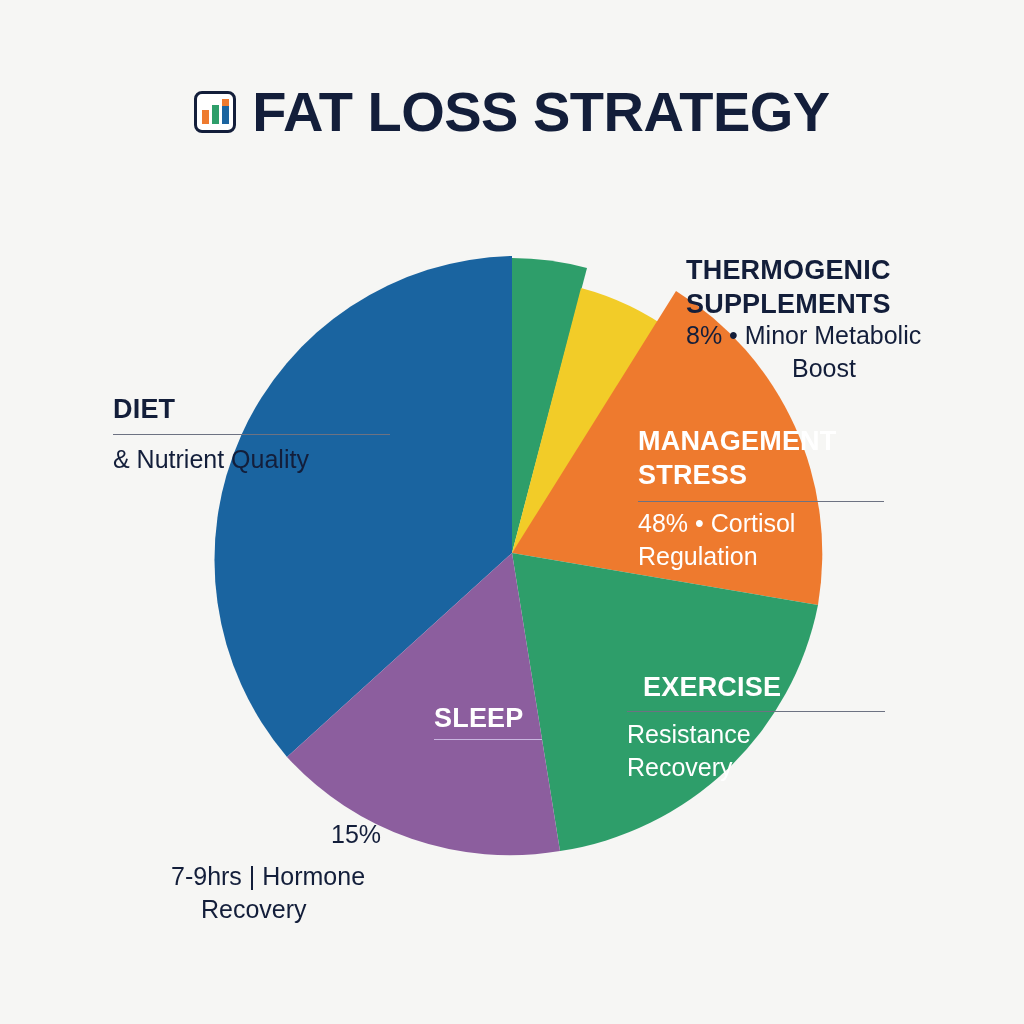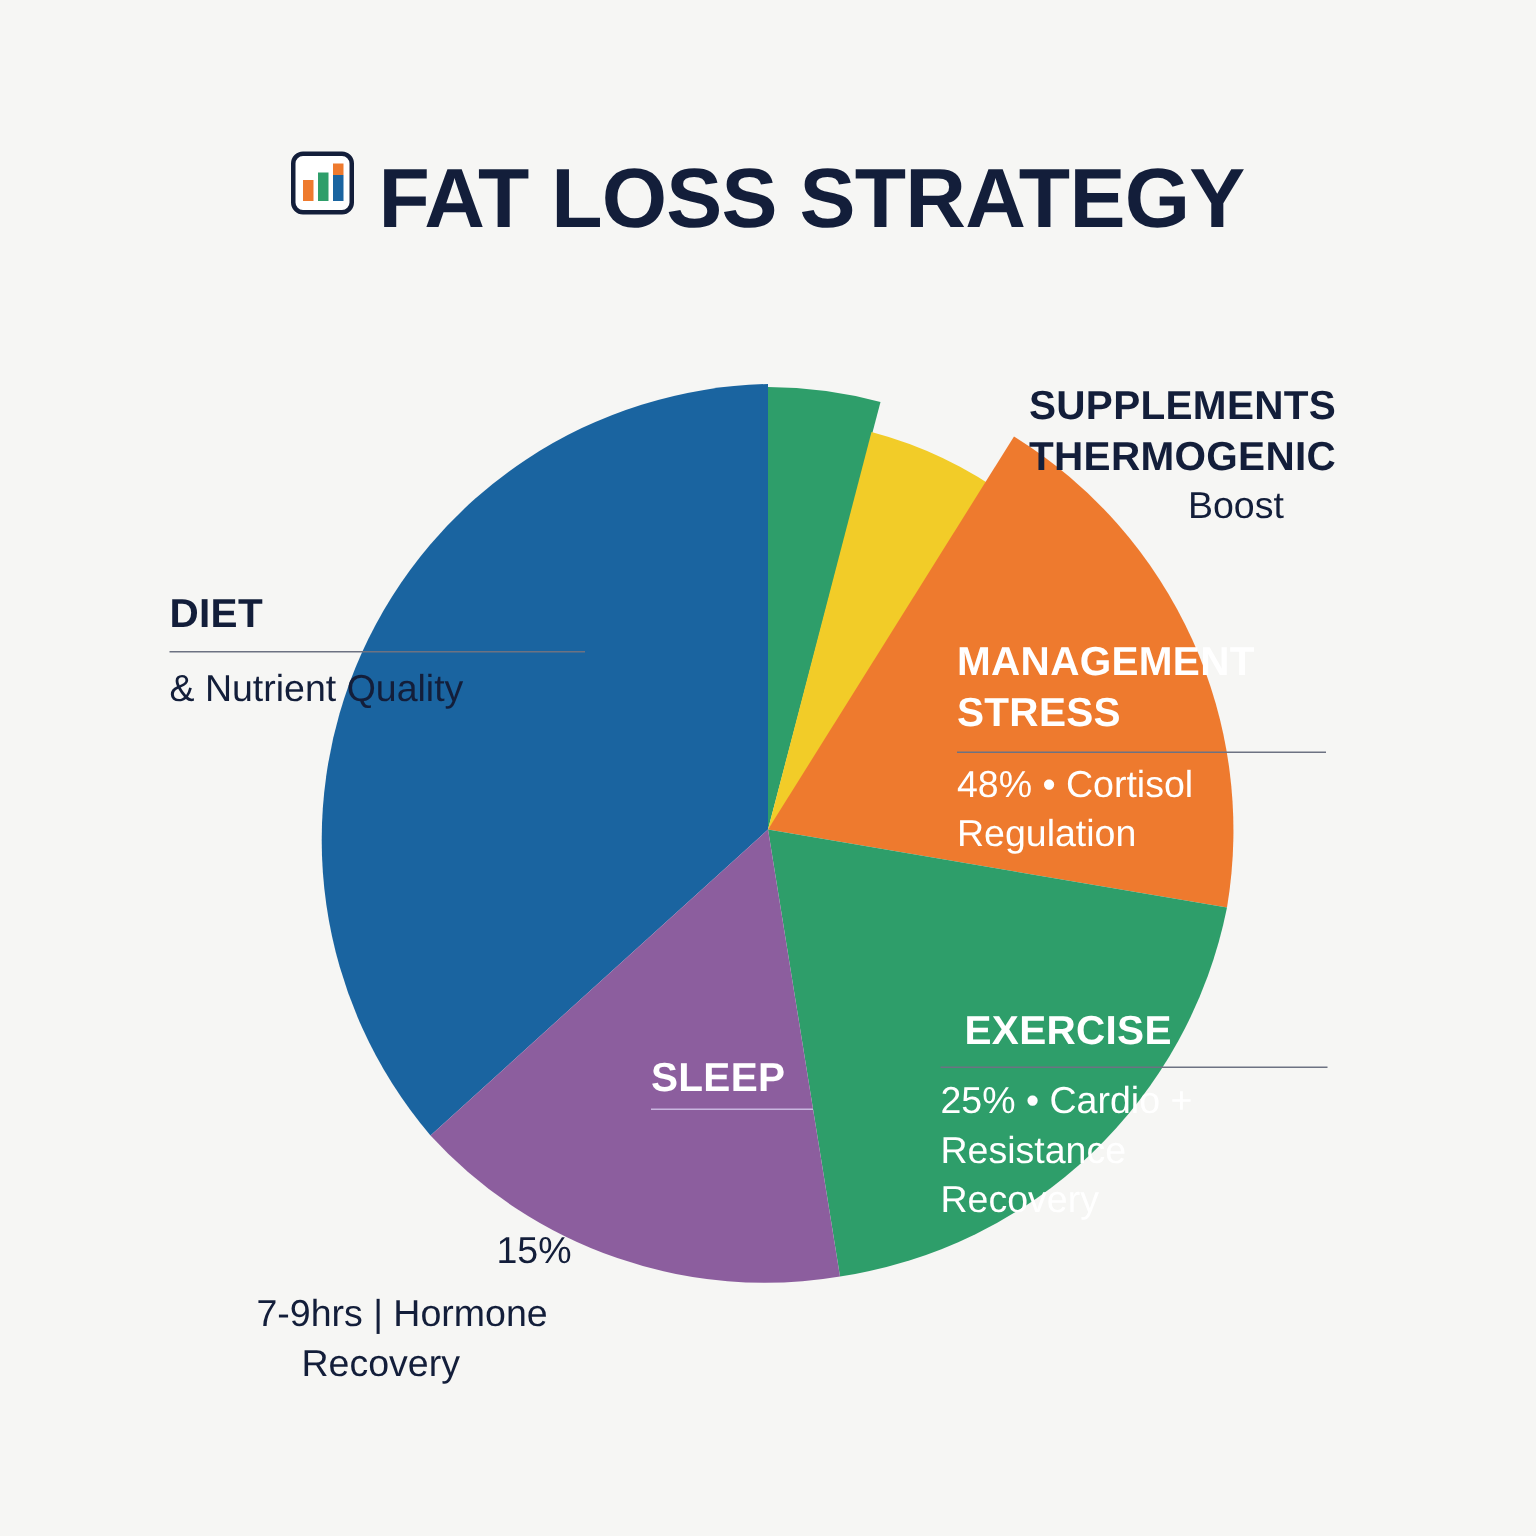"FAT LOSS STRATEGY" .title { margin-top: 20px -> none }
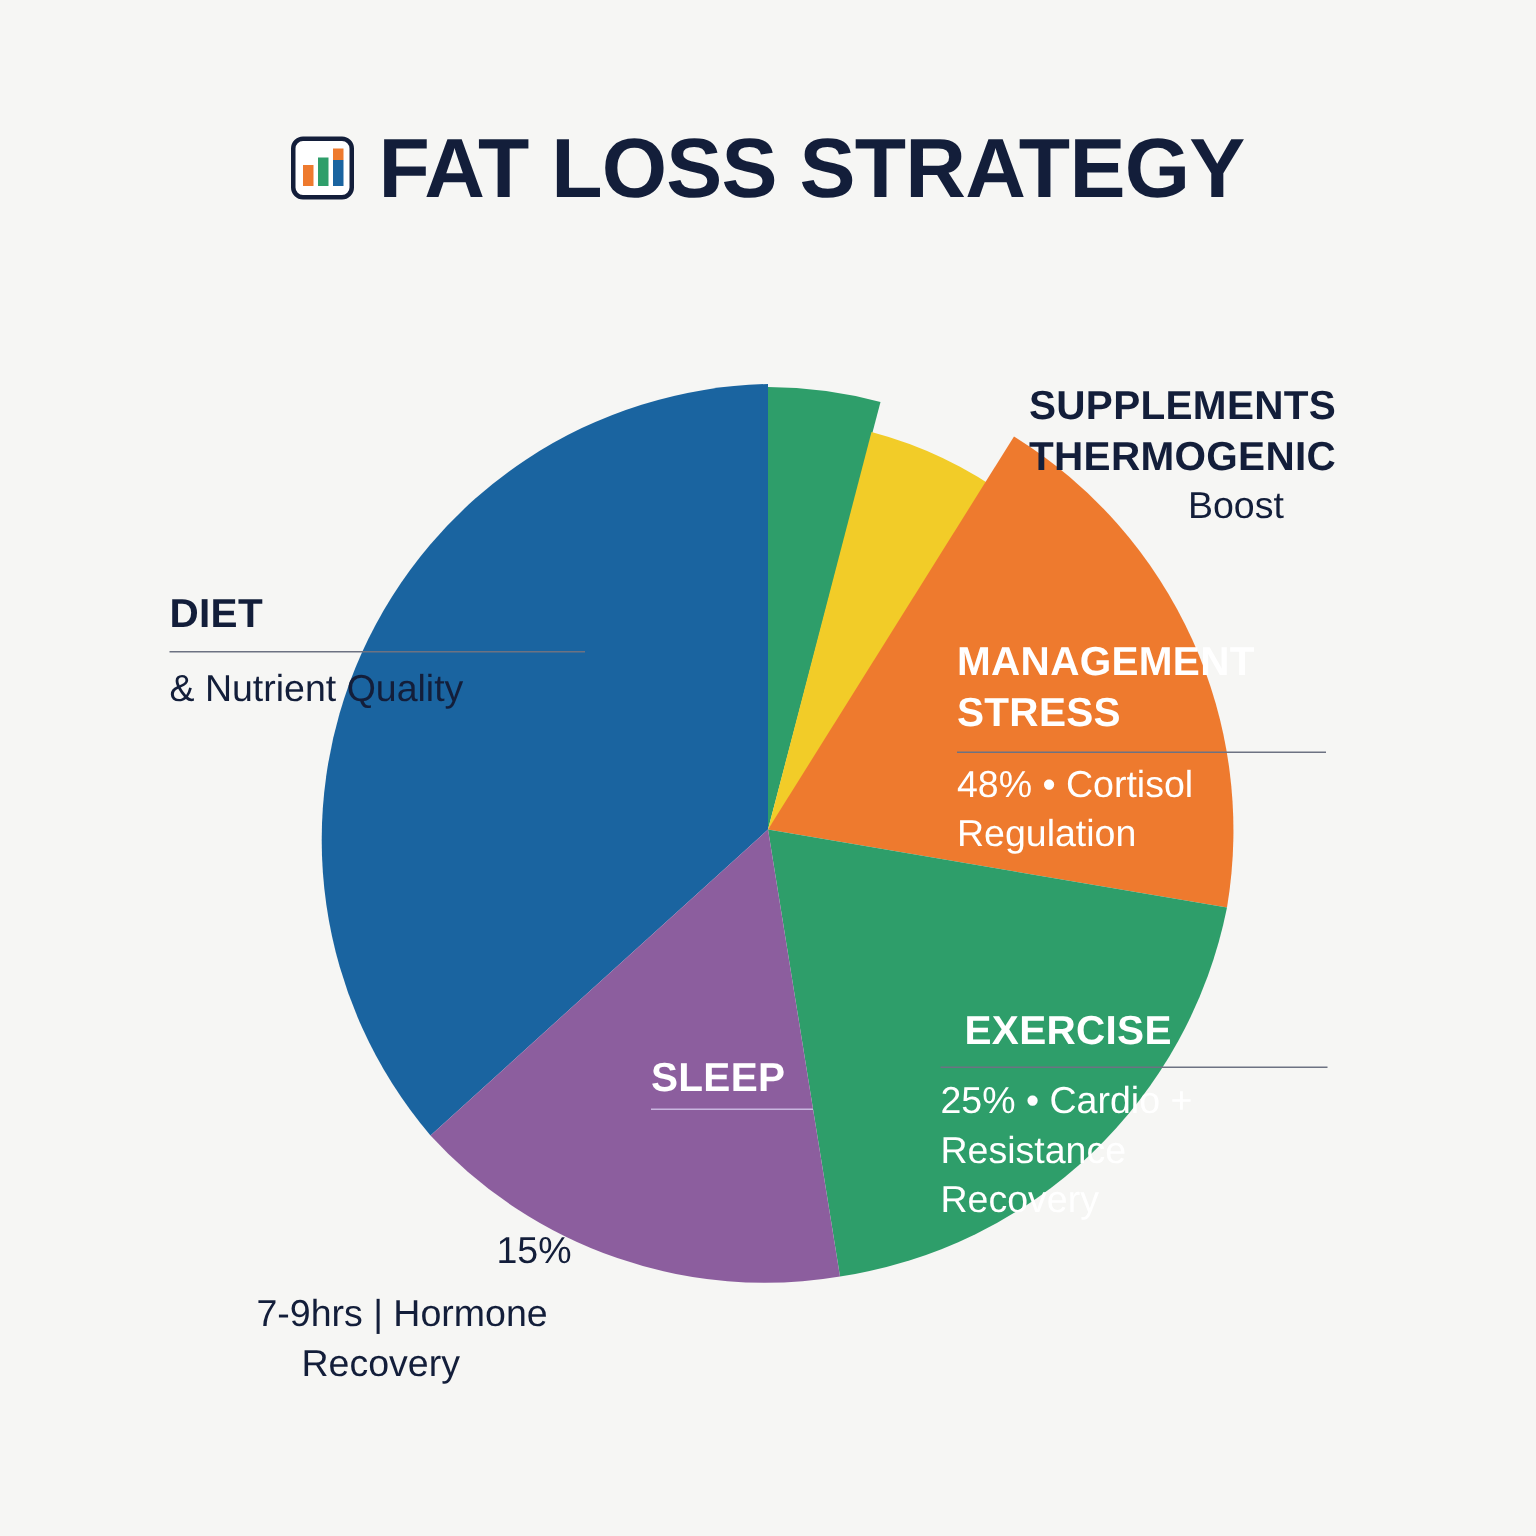"SUPPLEMENTS" div.h { order: before "THERMOGENIC" -> after "THERMOGENIC" }
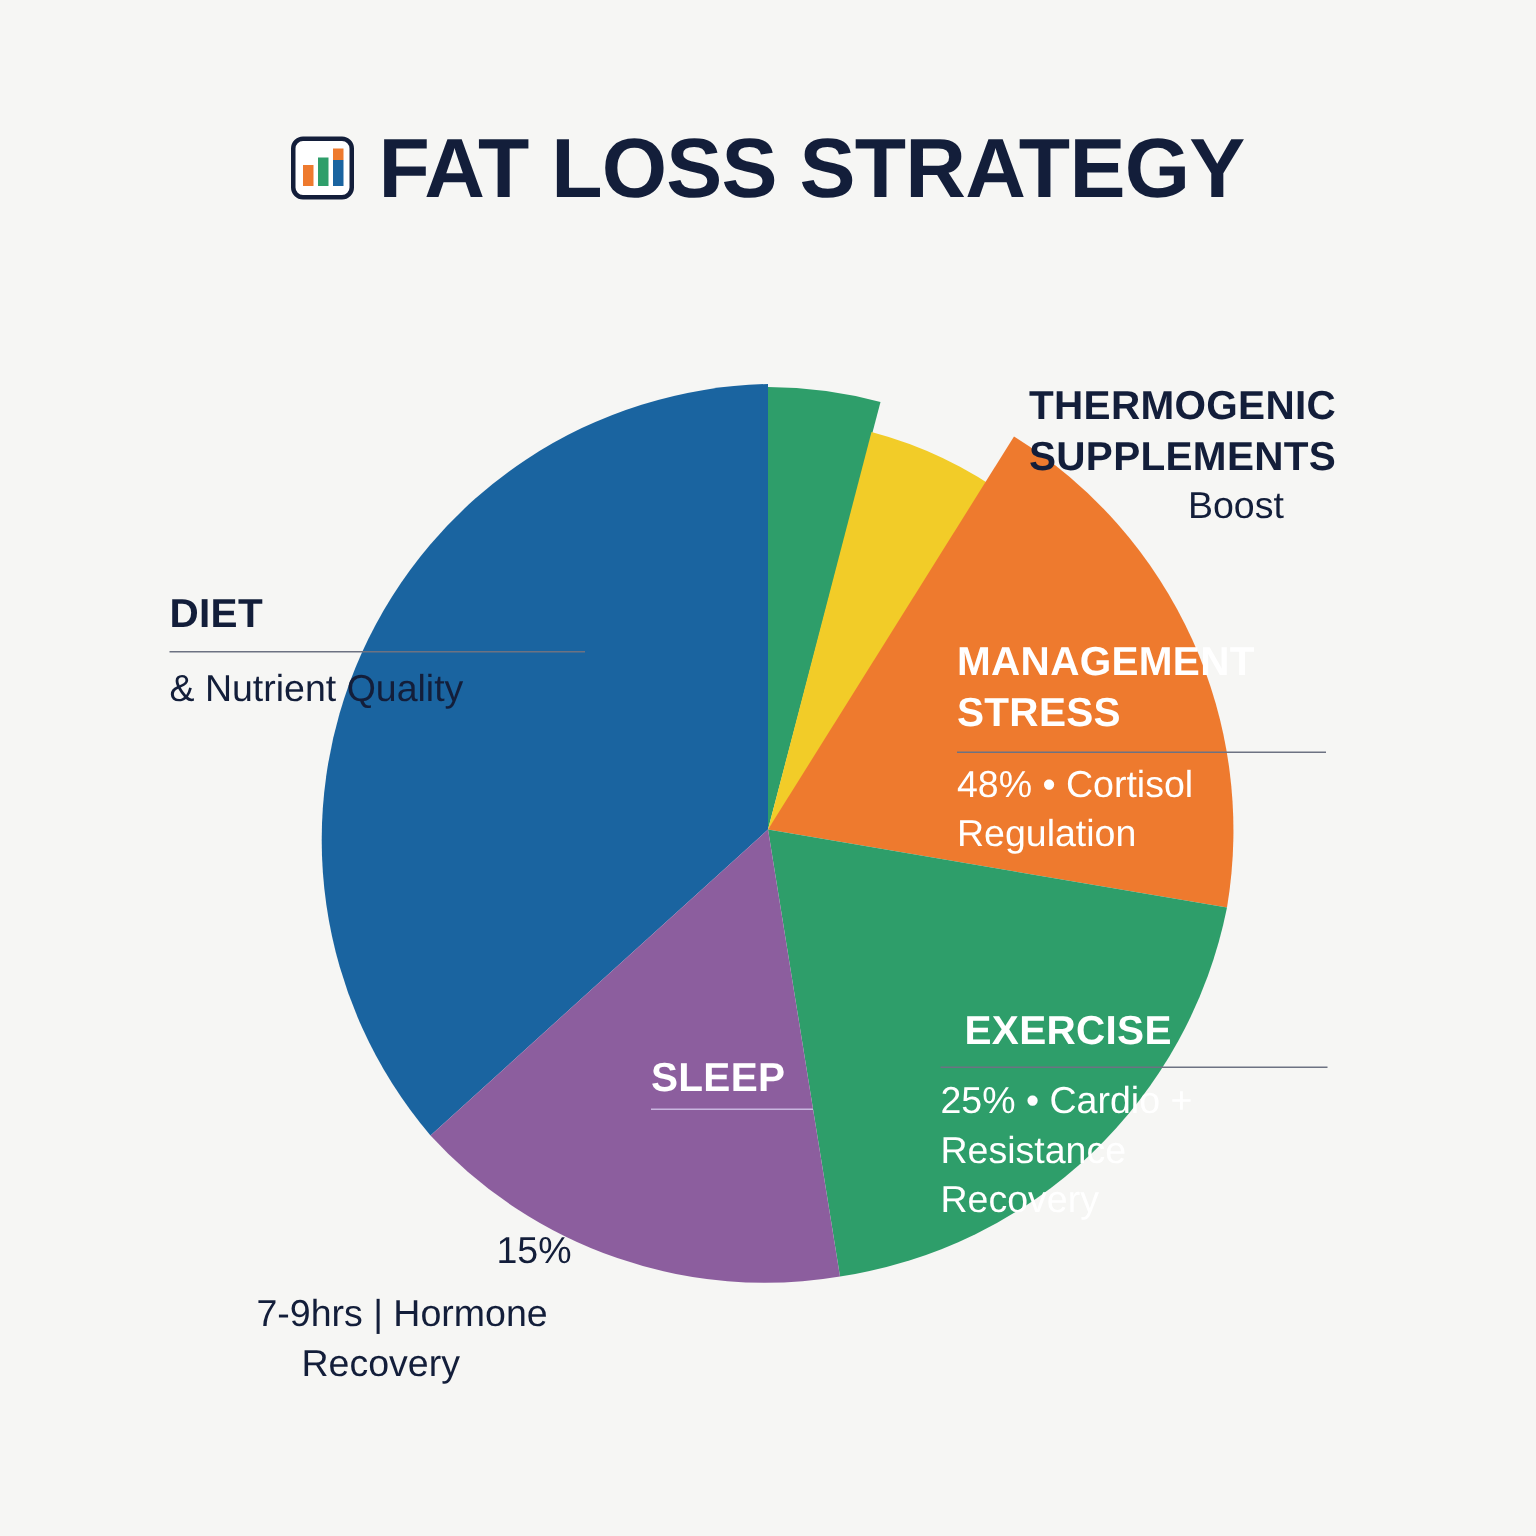"8% • Minor Metabolic" div.d { html: none -> <div>8% • Minor Metabolic</div> }
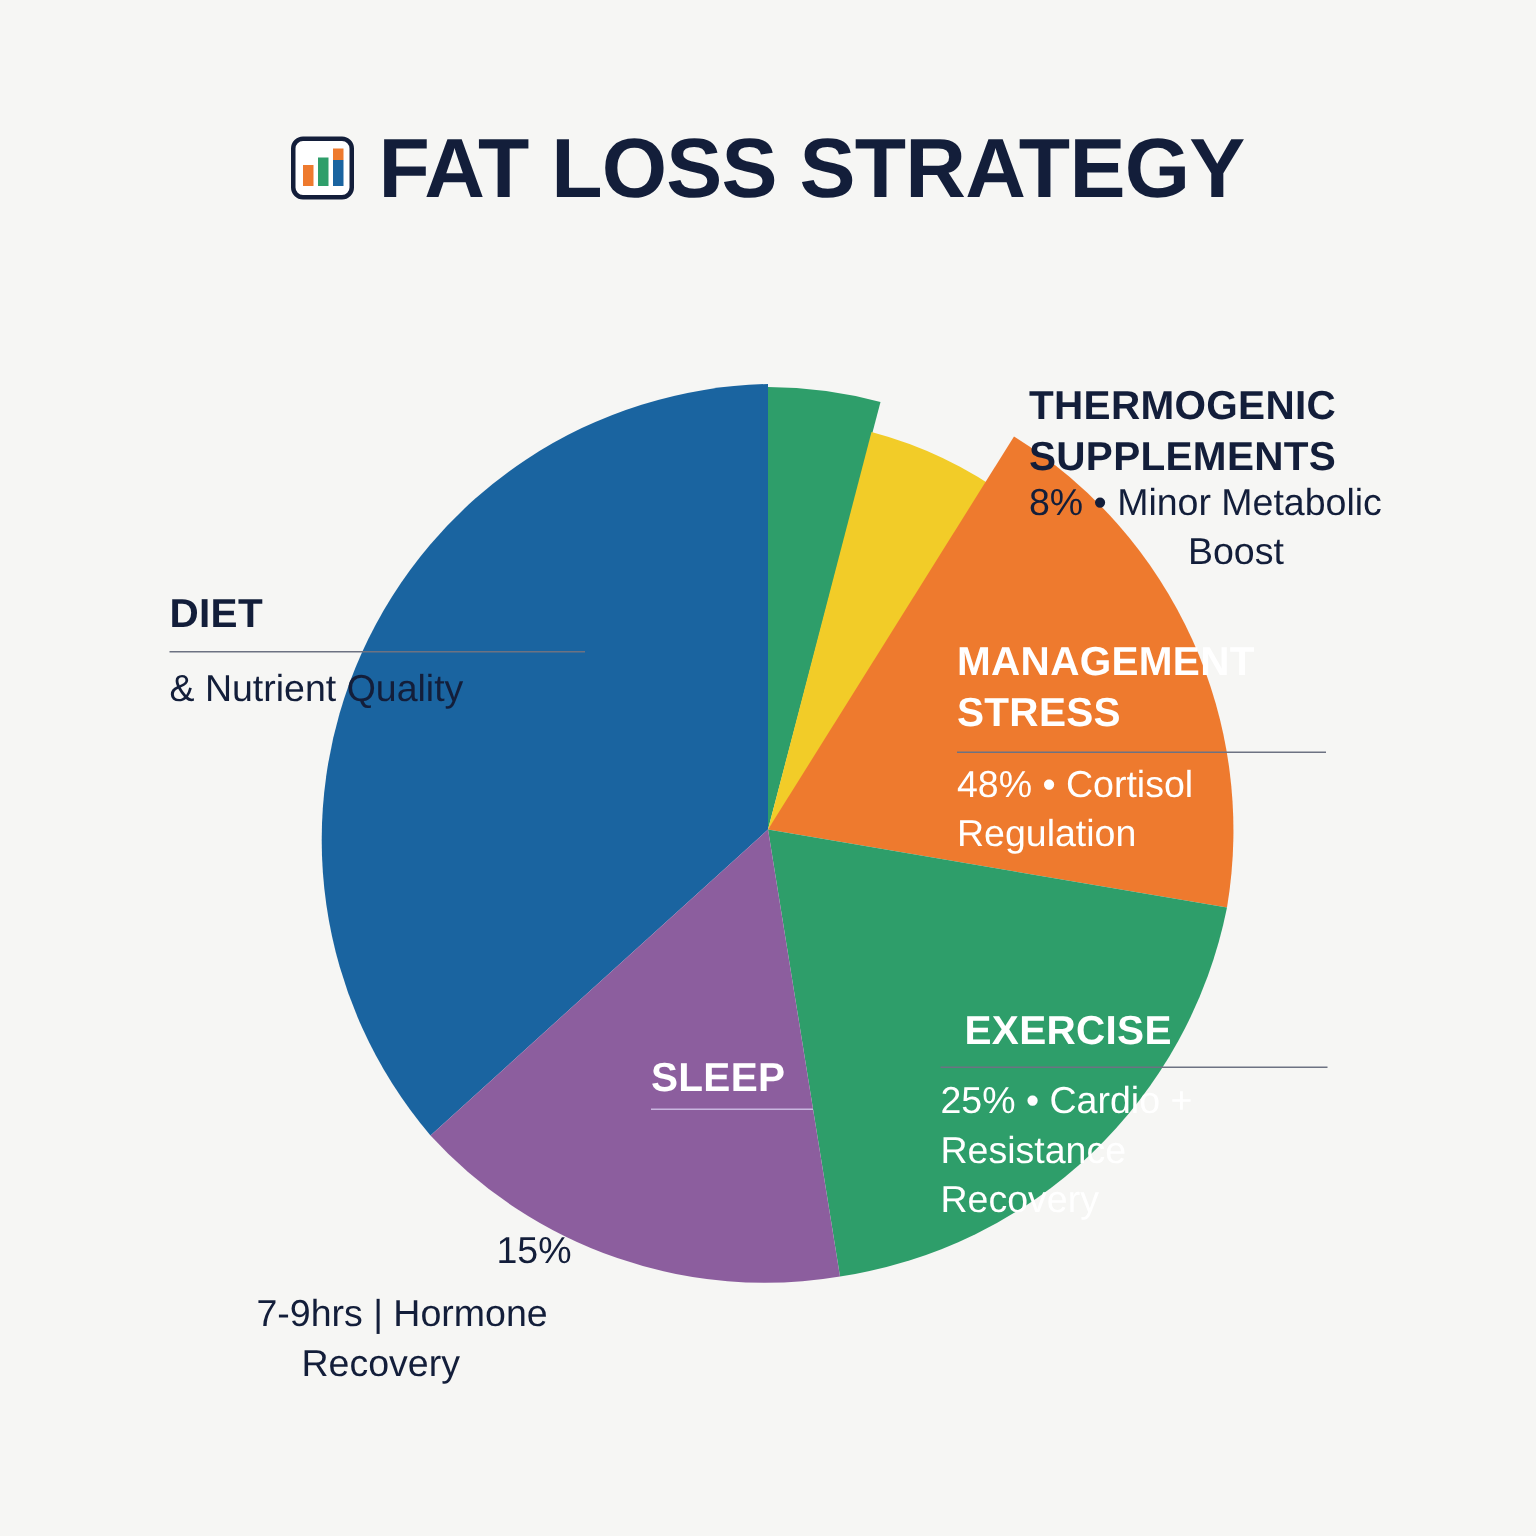"25% • Cardio +" div.d { html: <div>25% • Cardio +</div> -> none }
